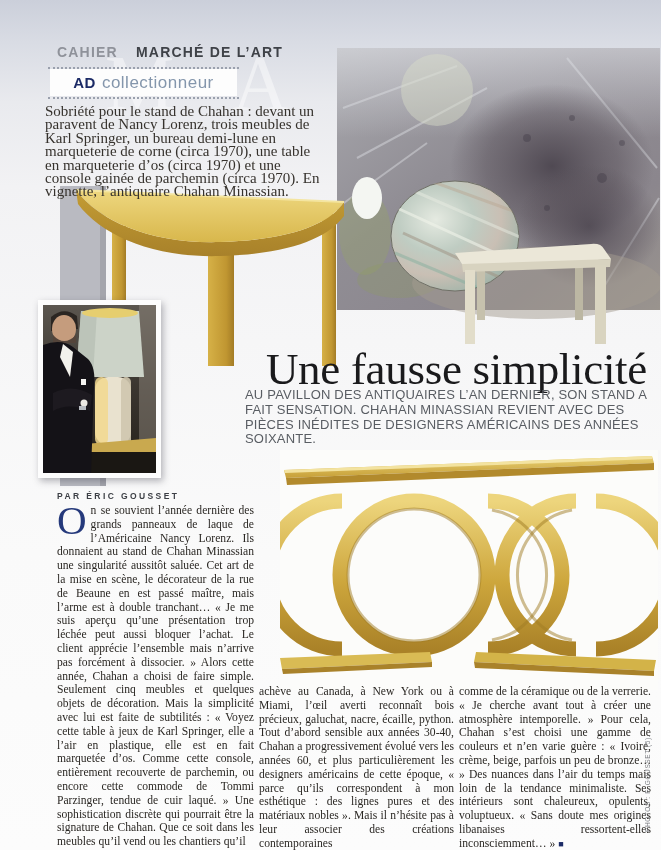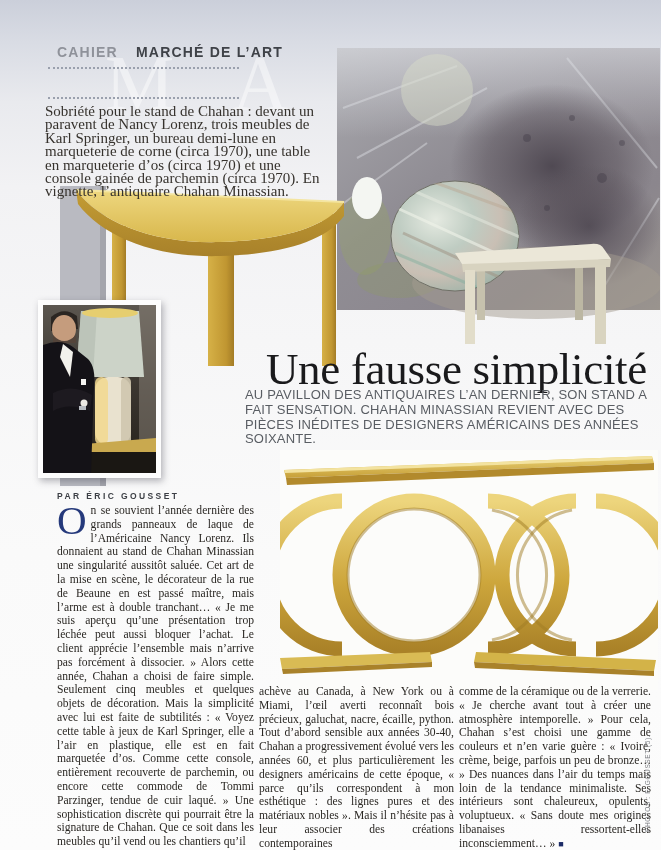"AD" div.badge { html: none -> <div> <span>AD</span> <span>collectionneur</span> </div> }
